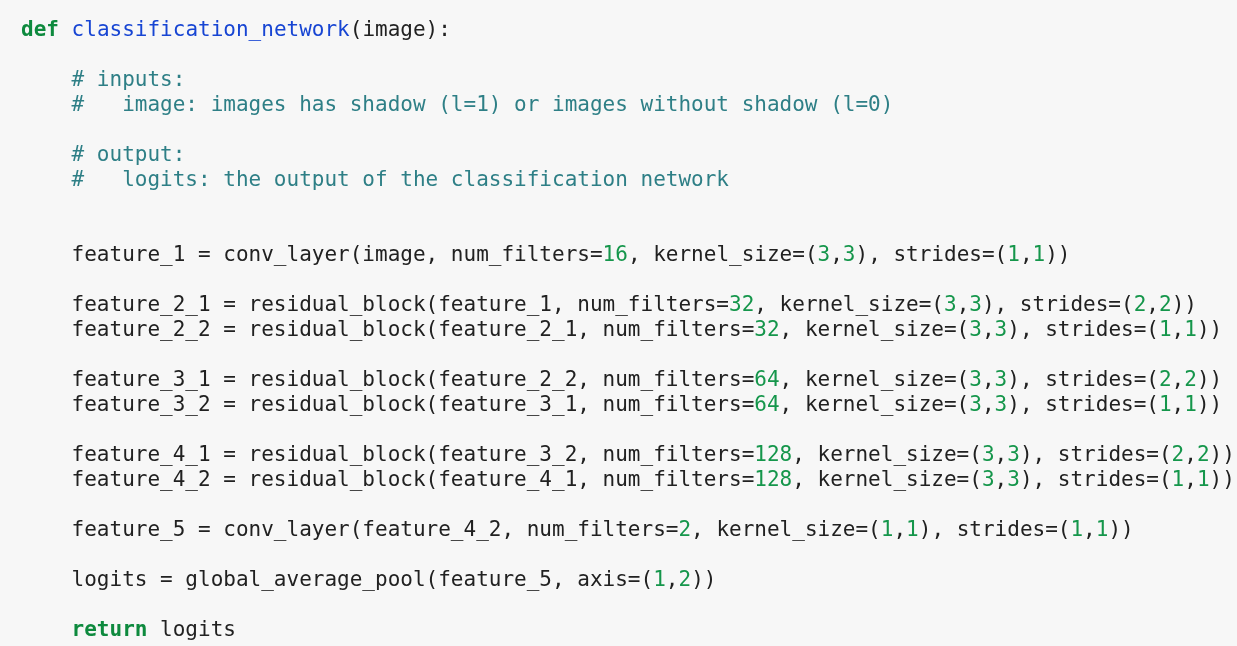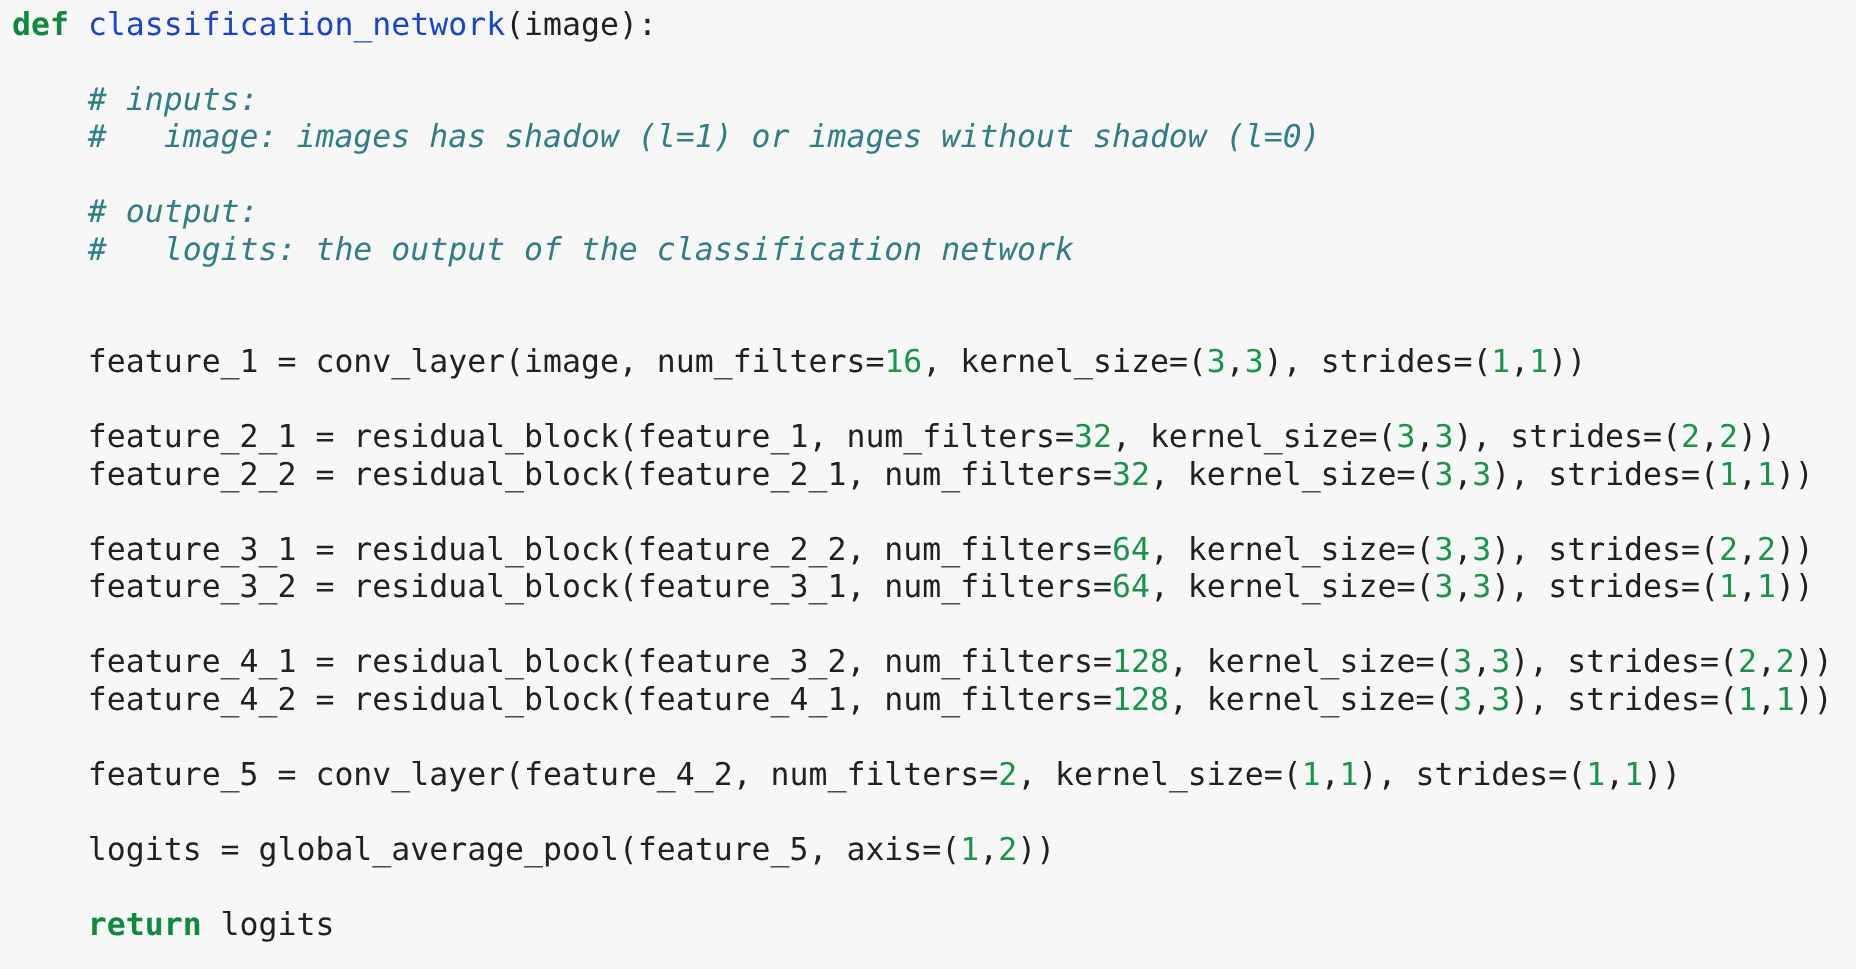"def classification_network(image):" .code-block { margin: 0 -> 13px }
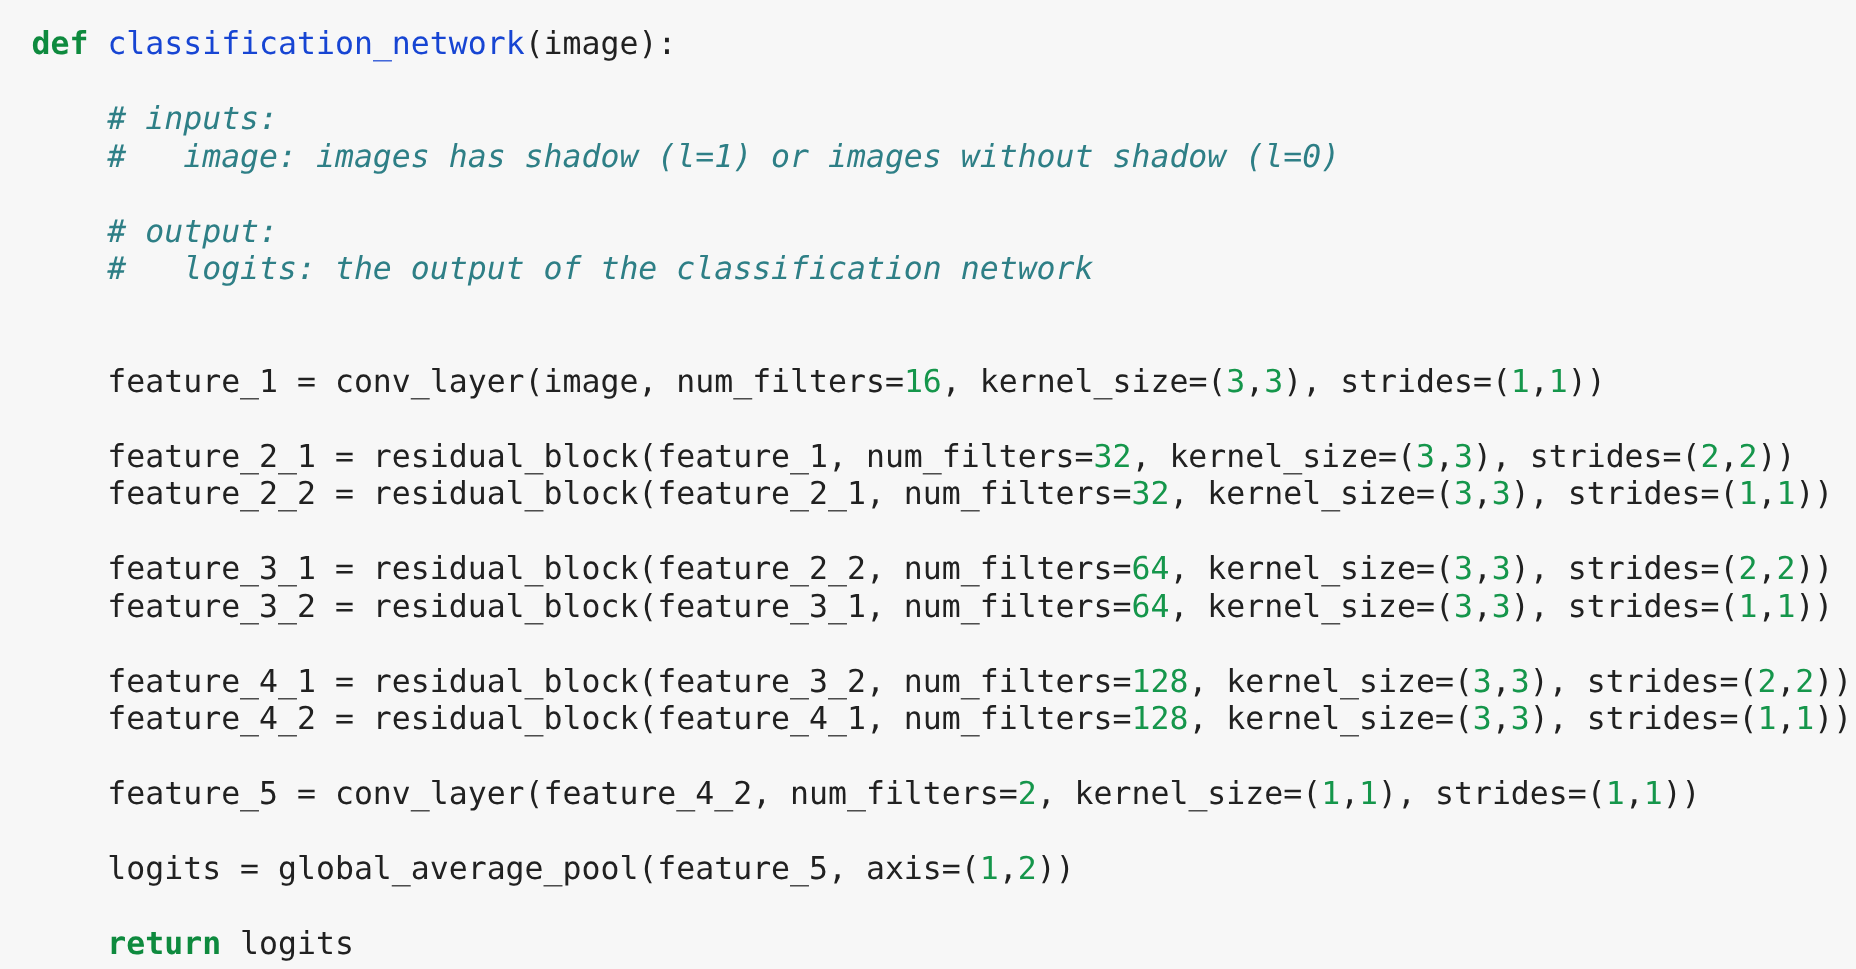"# inputs:" .tok-comment { font-style: italic -> none }
